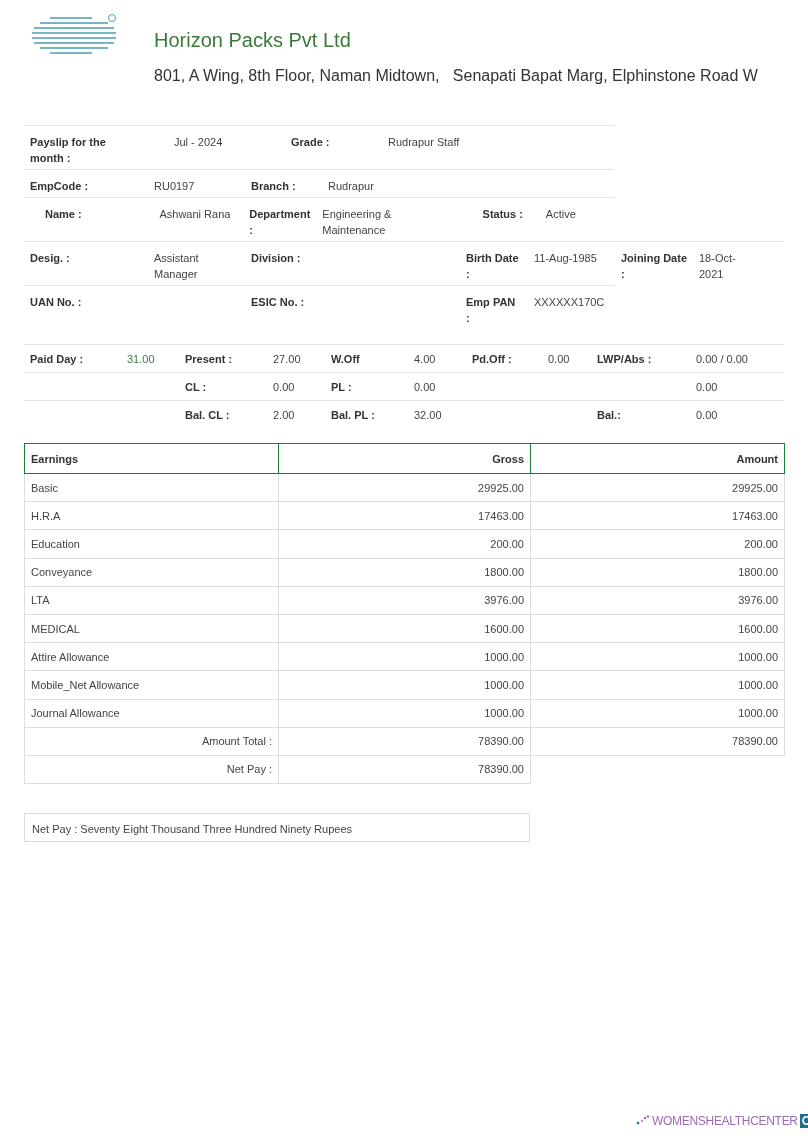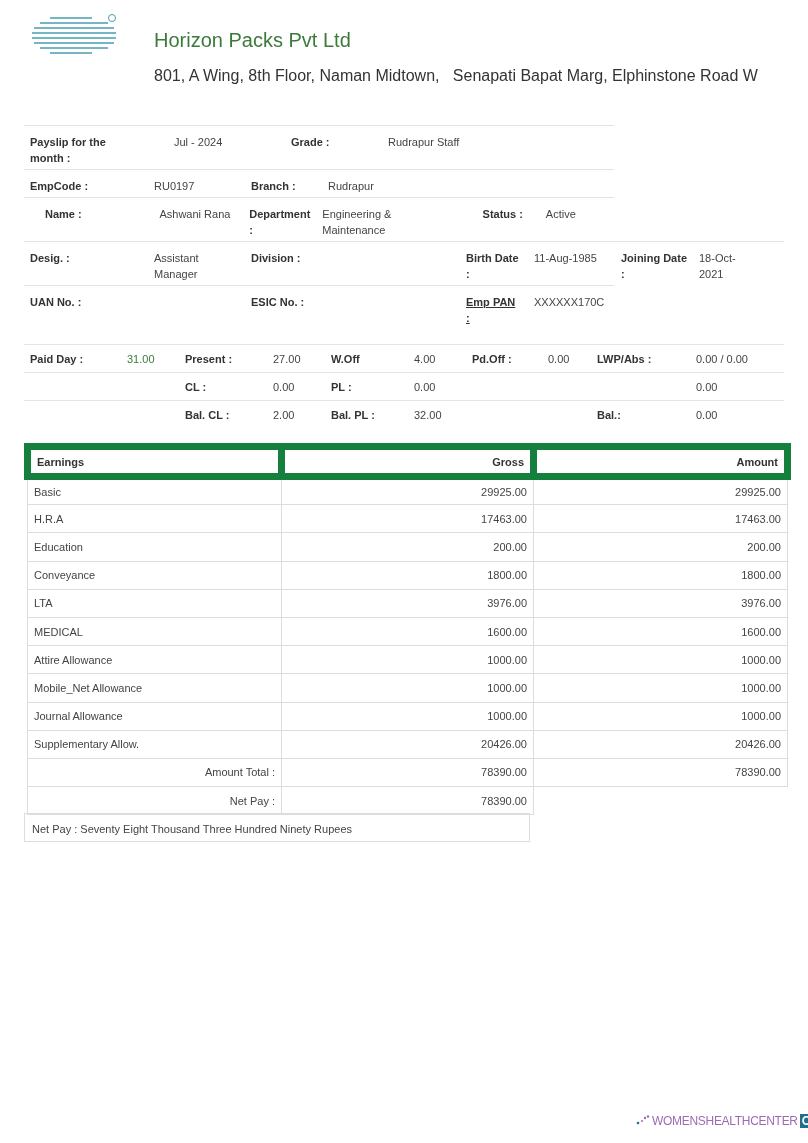"Emp PAN :" div.cell { text-decoration: underline -> none }
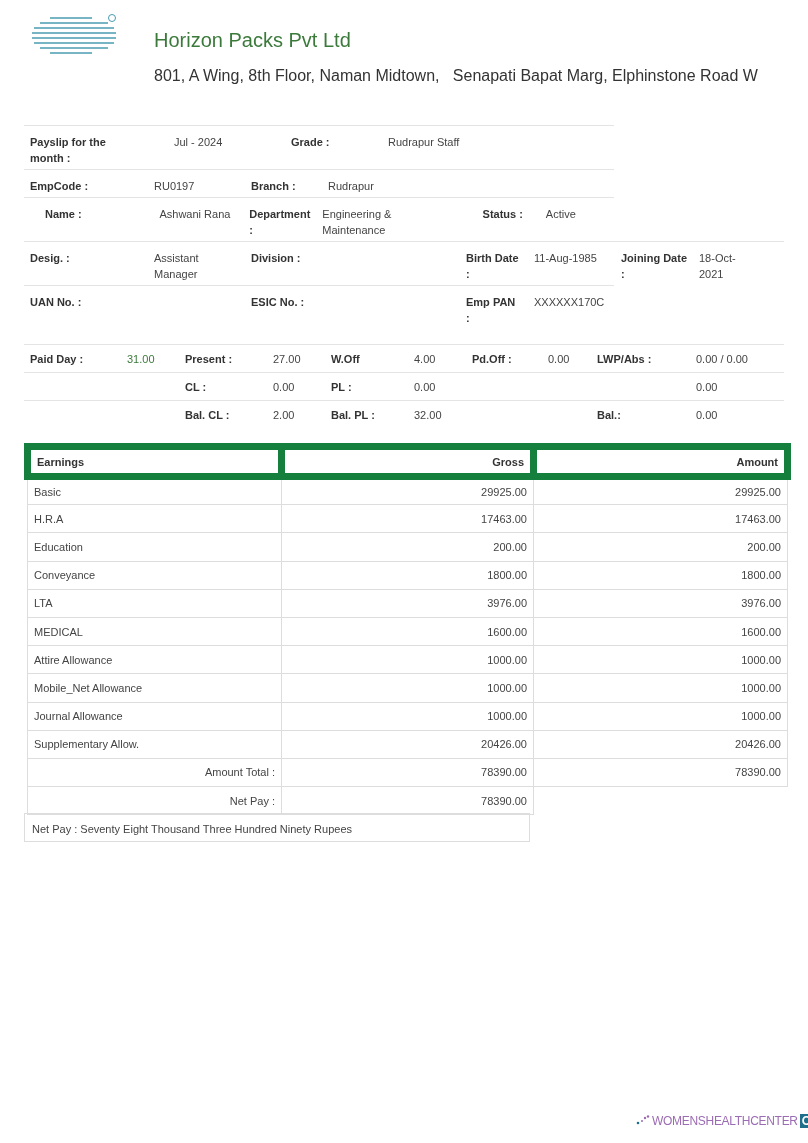"Earnings" .earn th { border: 7px solid #15803d -> 1px solid #15803d }
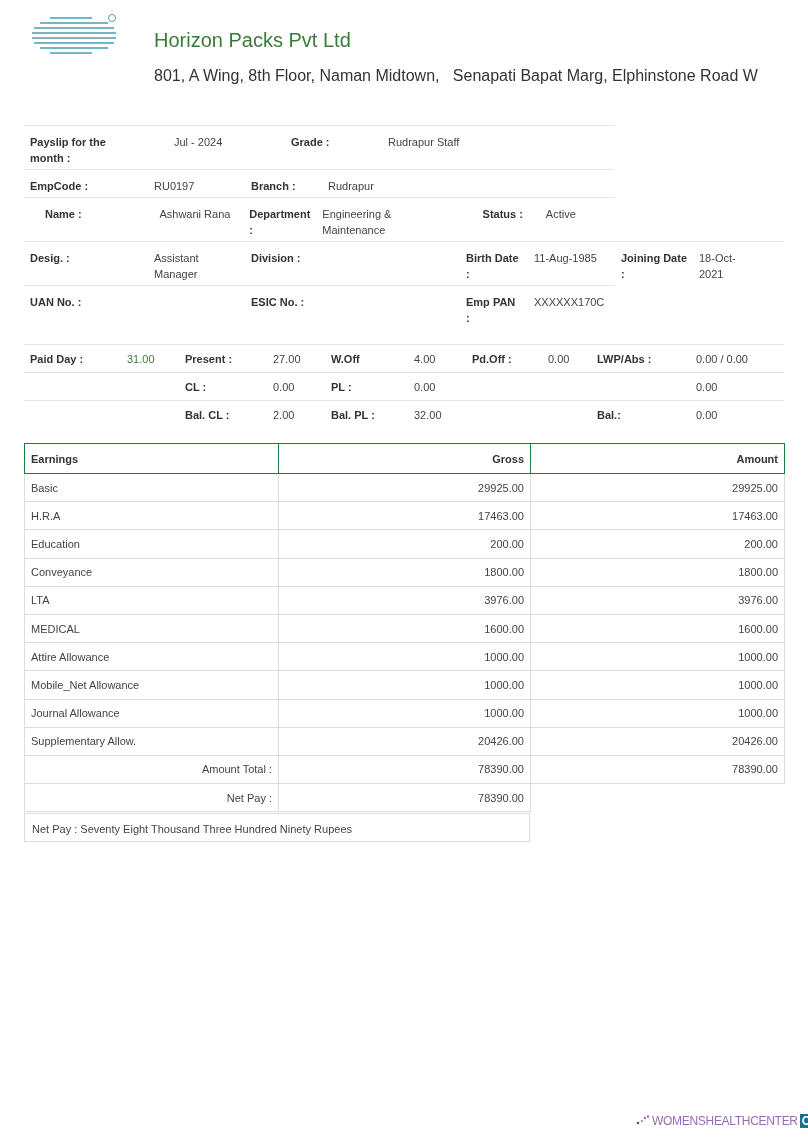"Supplementary Allow." tr { html: <tr> <td>Supplementary Allow.</td> <td>20426.00</td> <td>20426.00</td> </tr> -> none }
